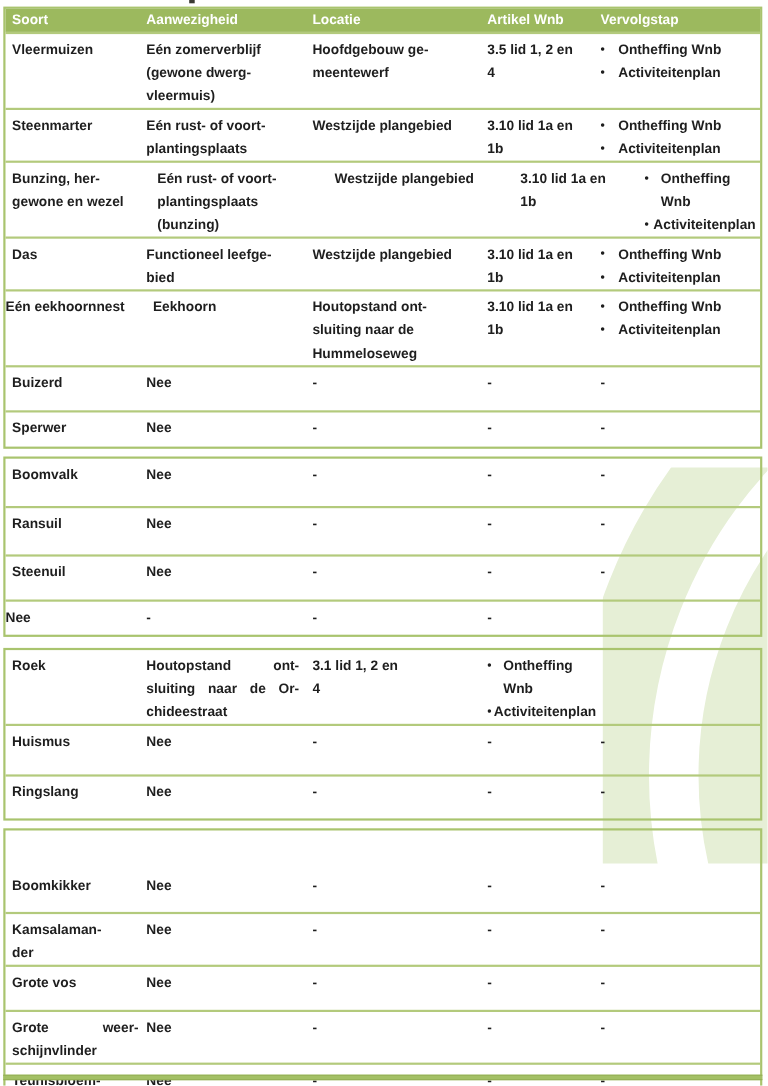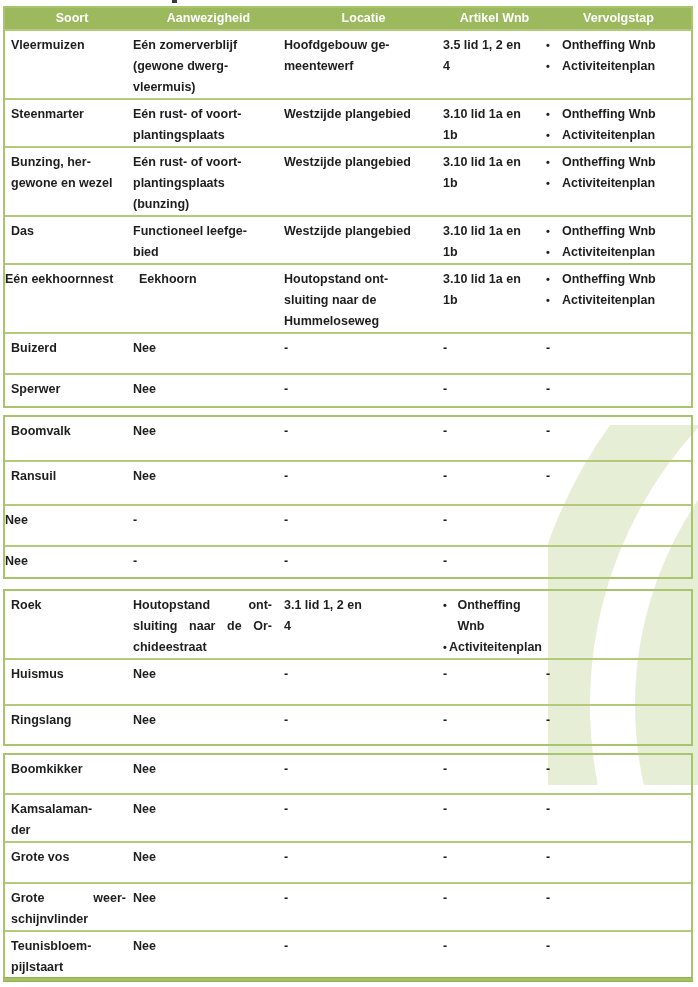"Soort" .hdr-row { text-align: center -> none }
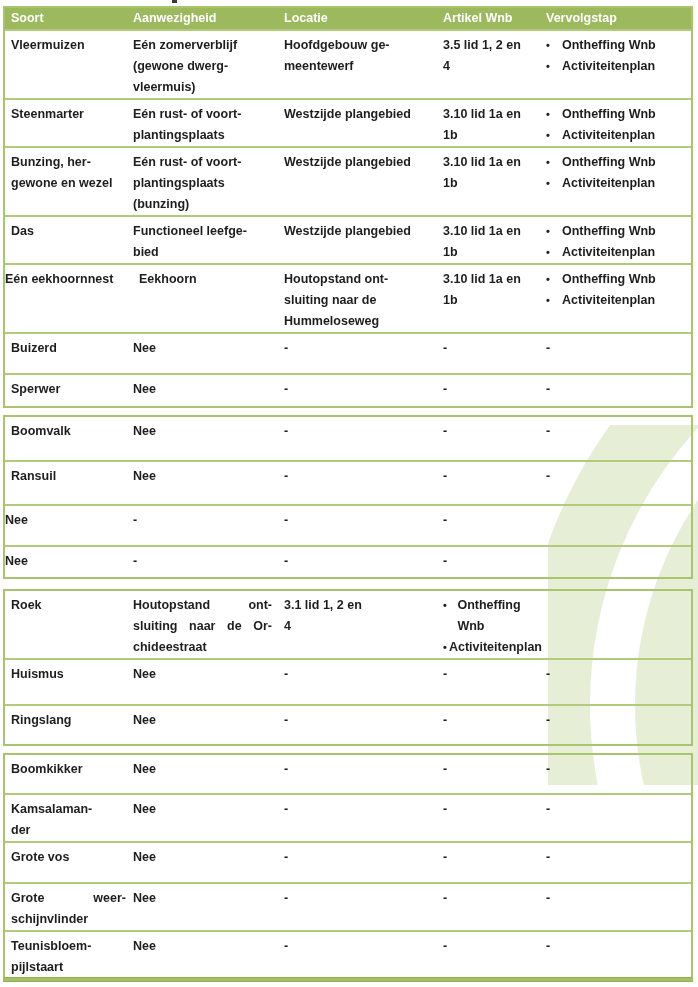"Bunzing, her-" div.row { gap: none -> 10px }
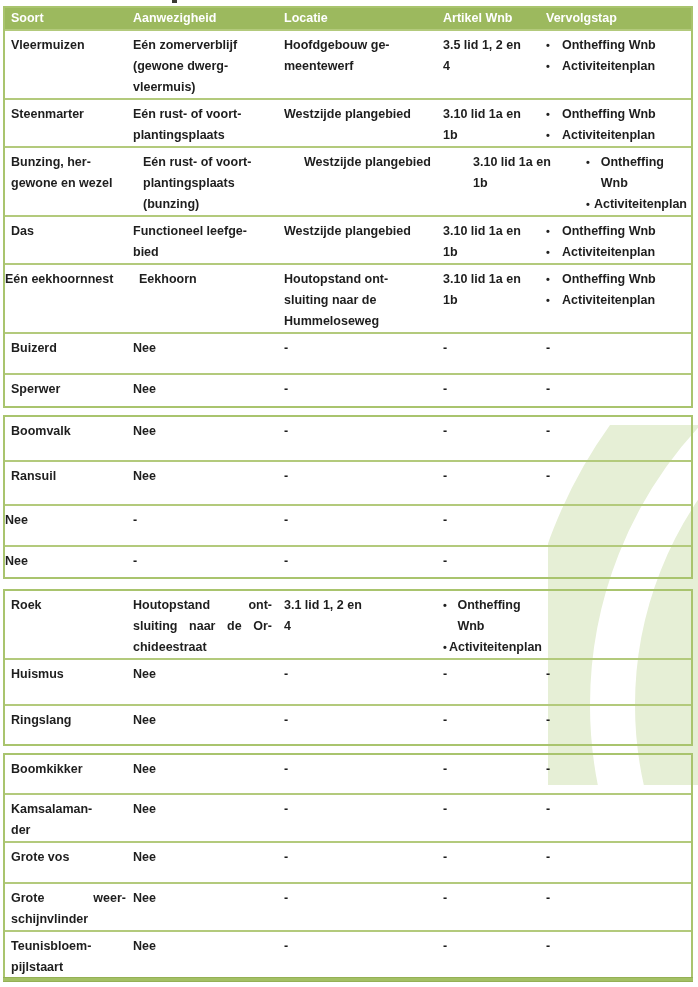"Steenuil" div.cell { html: none -> <div> <div>Steenuil</div> </div> }
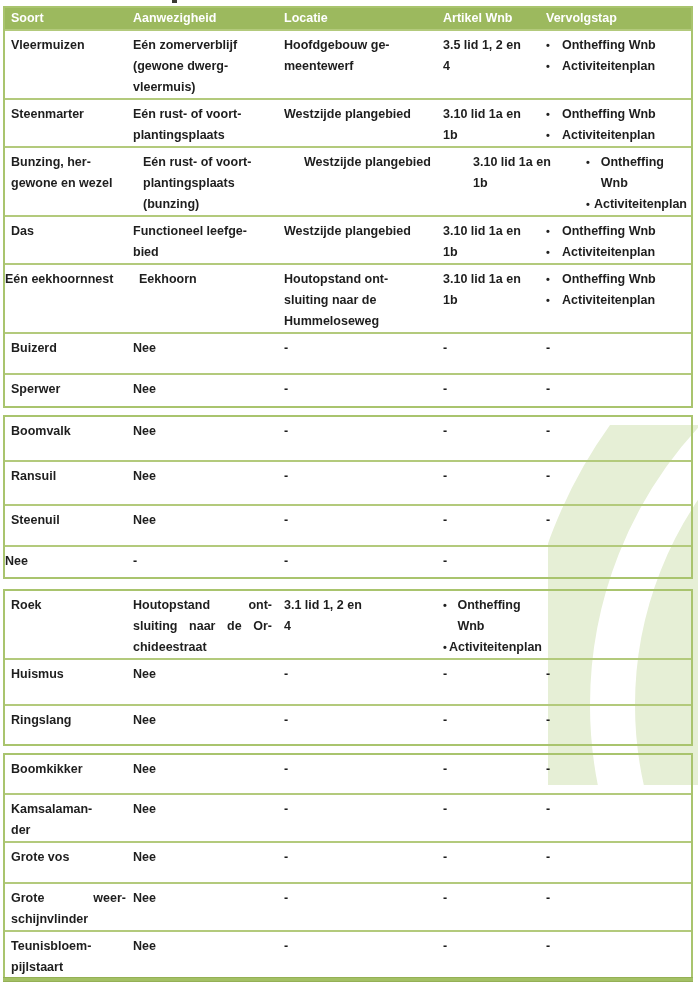"Boomkikker" div.row { margin-top: none -> 36px }
